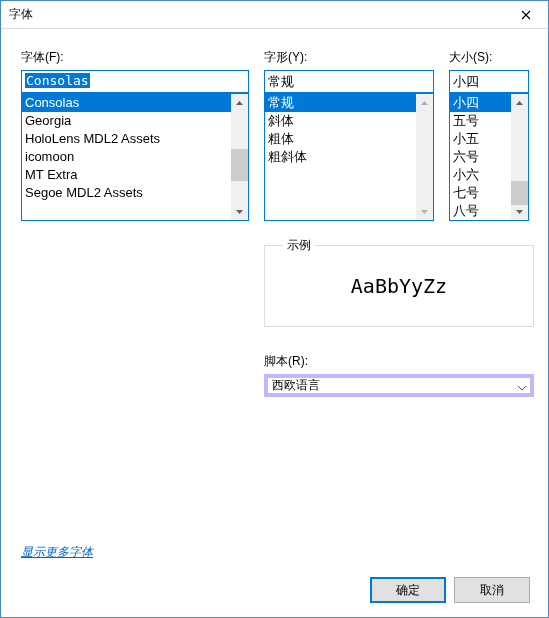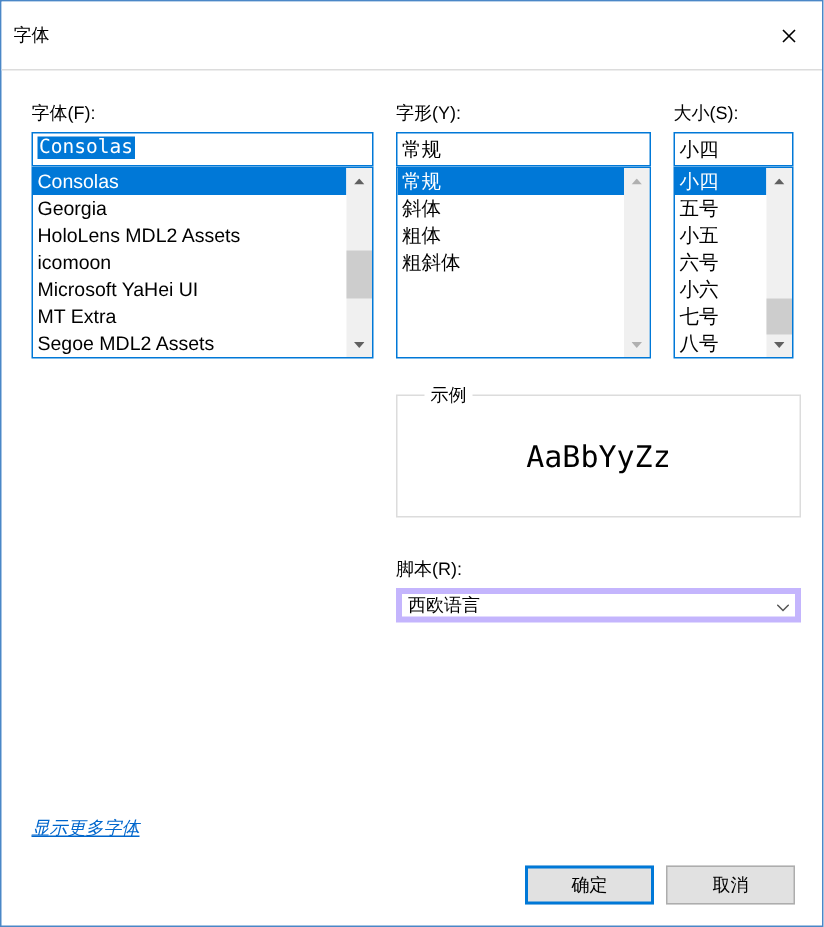"字体" .titlebar { height: 46px -> 28px }
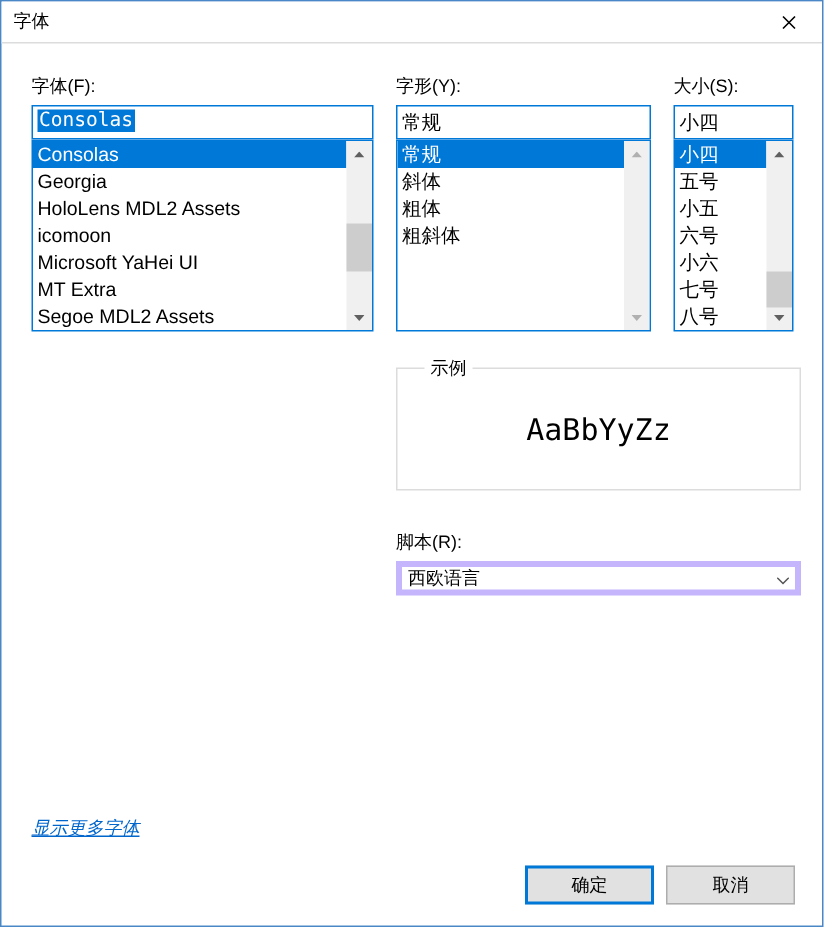"Microsoft YaHei UI" div.li { html: <div>Microsoft YaHei UI</div> -> none }
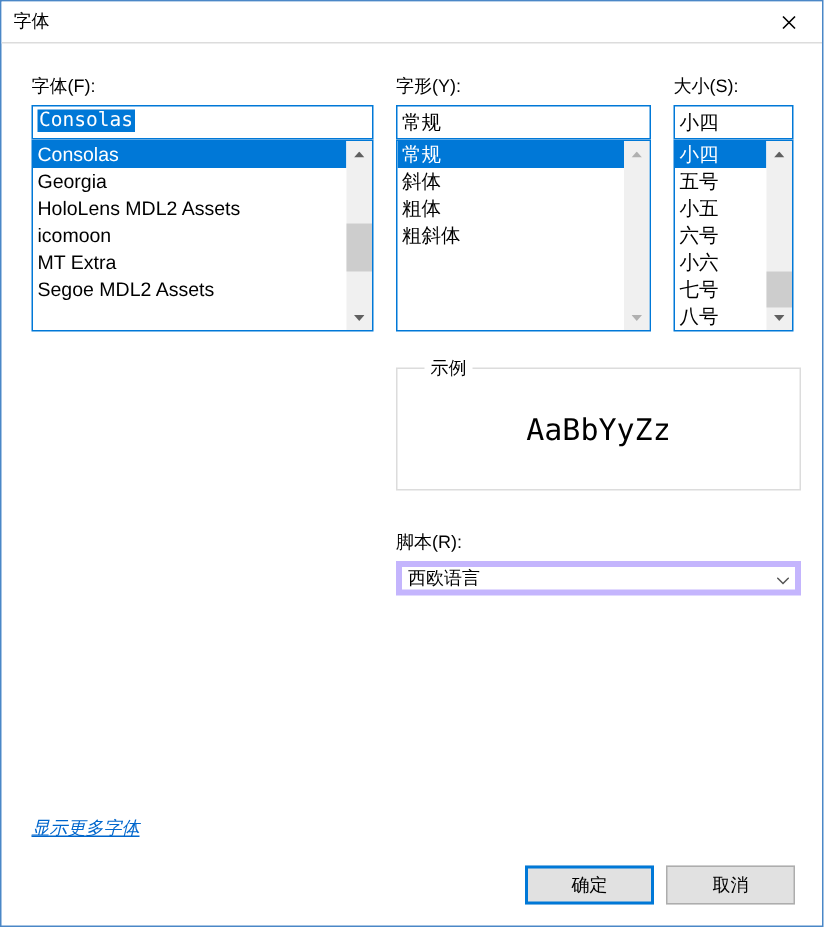"确定" .btn { width: 86px -> 76px }
